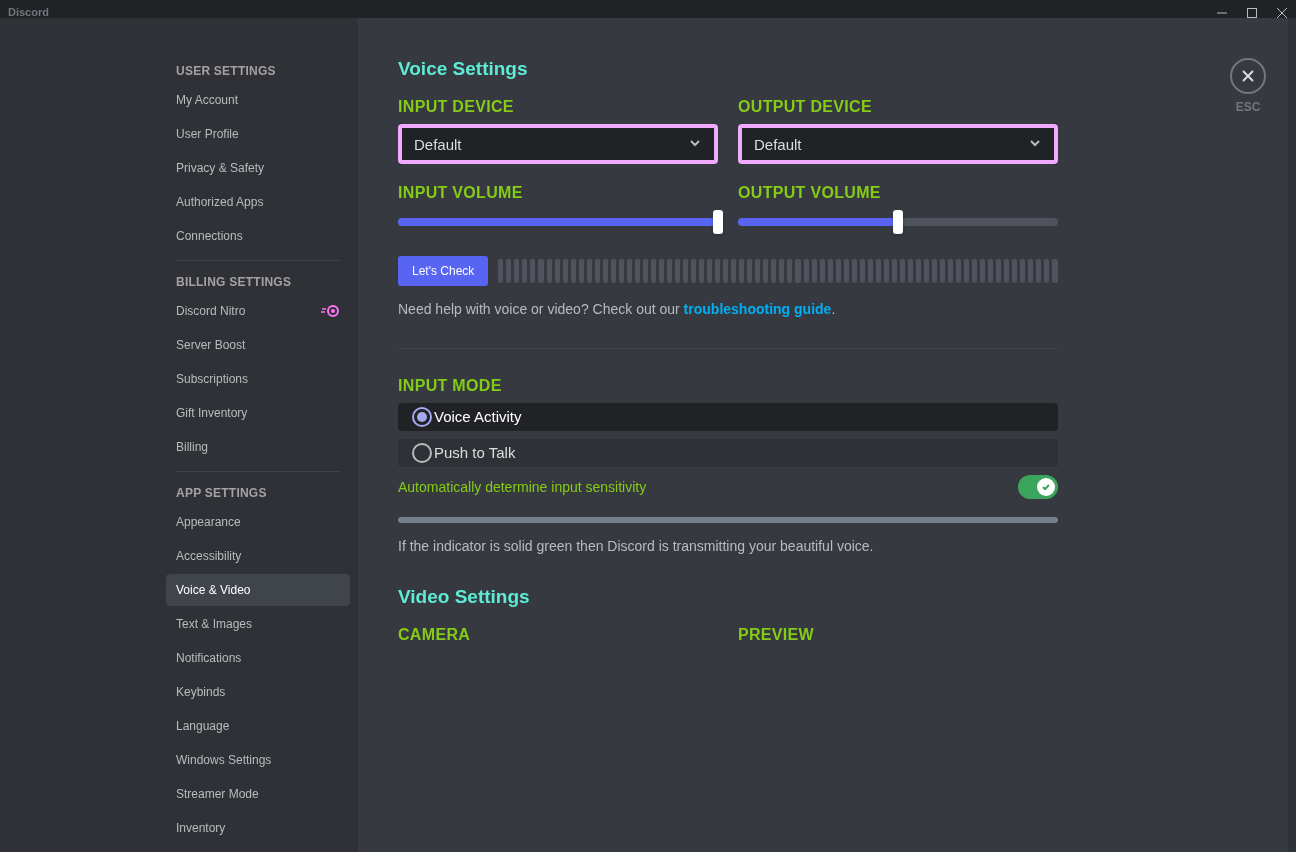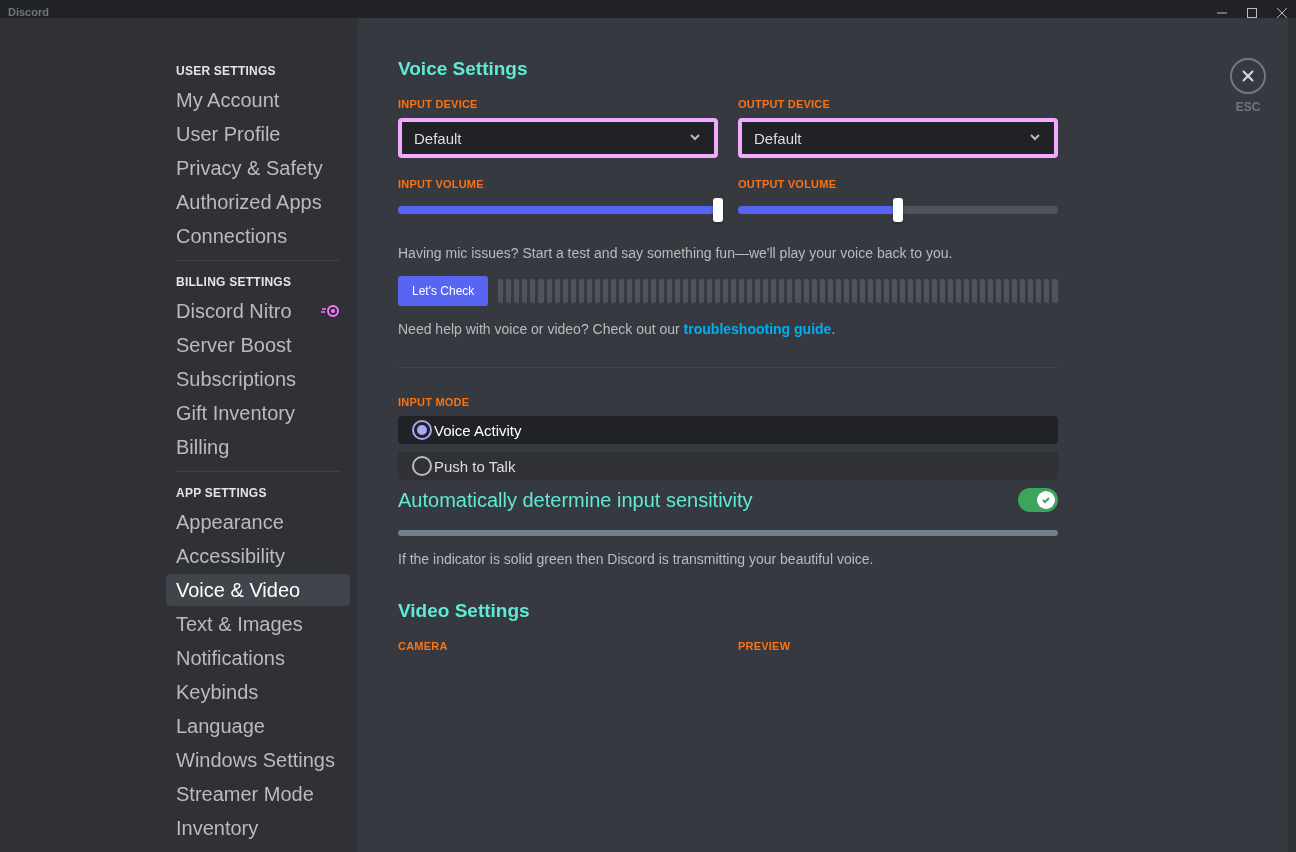"USER SETTINGS" .sidebar-header { color: #e5e5e5 -> #a3a3a3 }
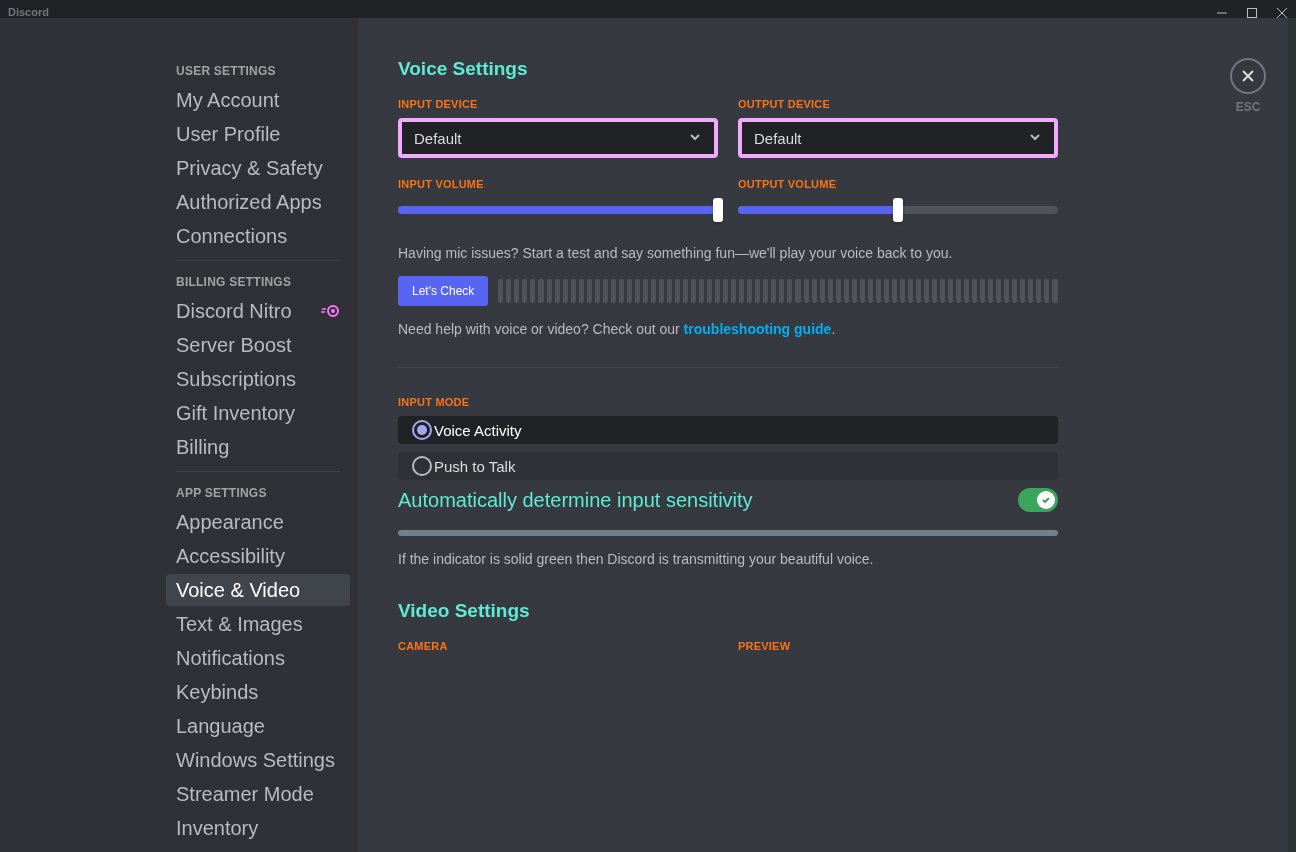"My Account" .sidebar-item { font-size: 20px -> 12px }
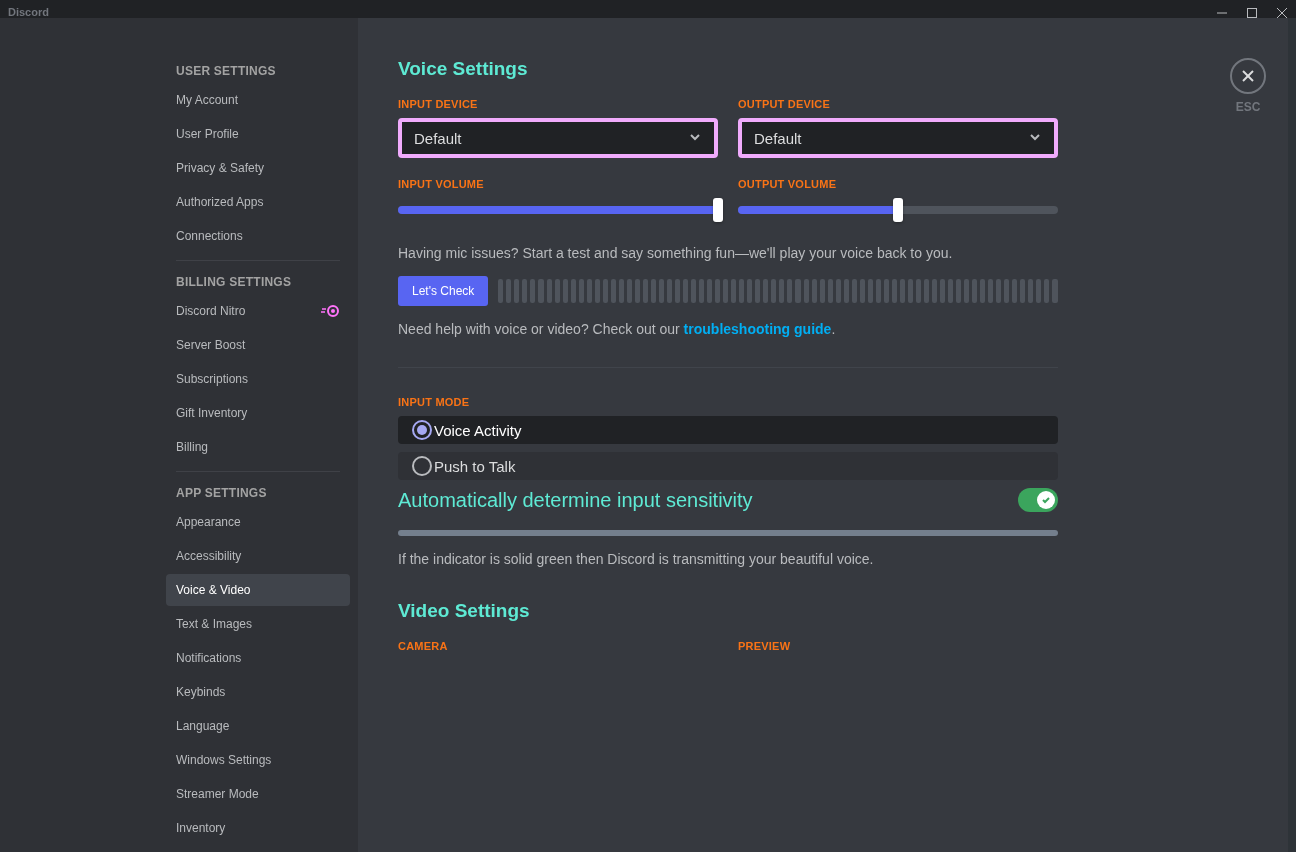"INPUT DEVICE" .field-label { color: #f97316 -> #84cc16; font-size: 11px -> 16px }
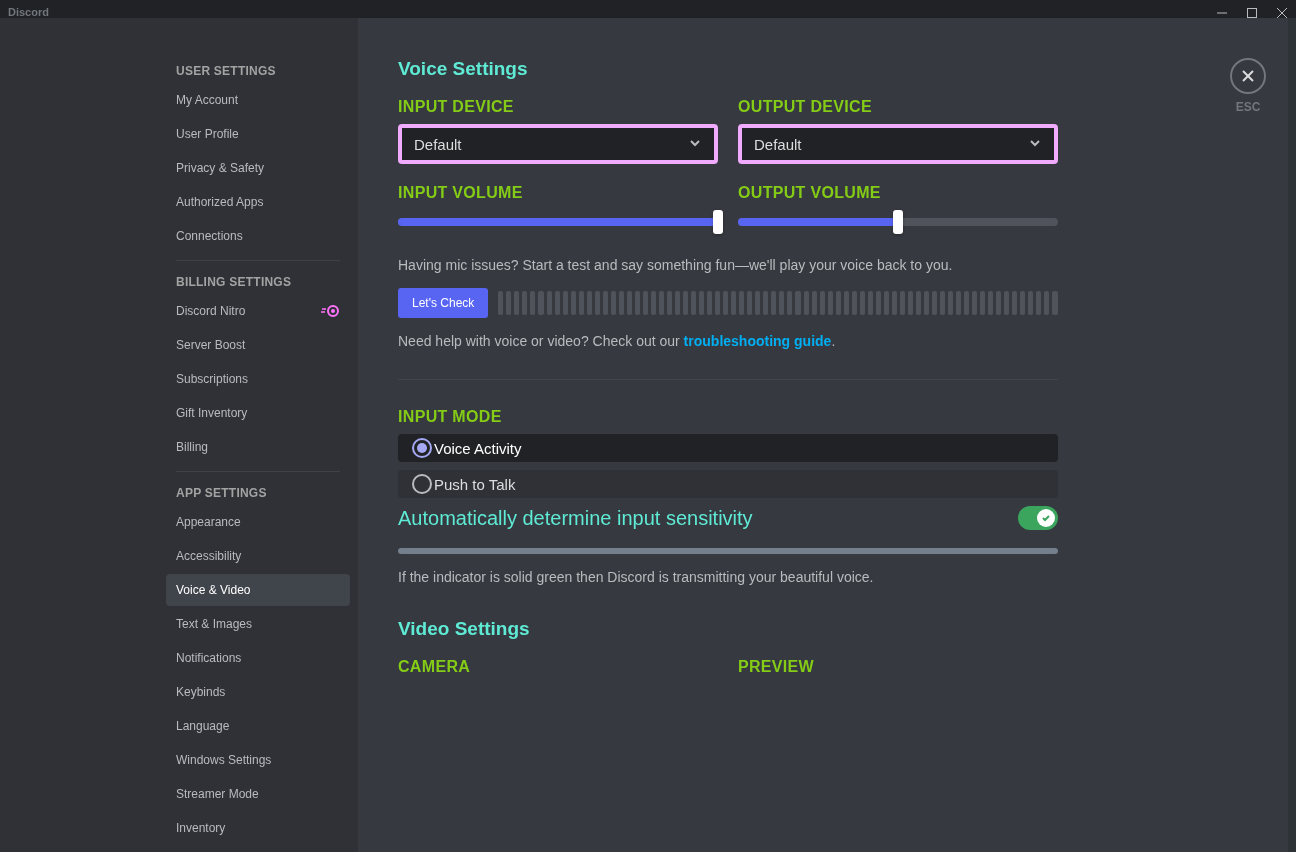"Having mic issues? Start a" div.help-text { html: <div>Having mic issues? Start a test and say something fun—we'll play your voice back to you.</div> -> none }
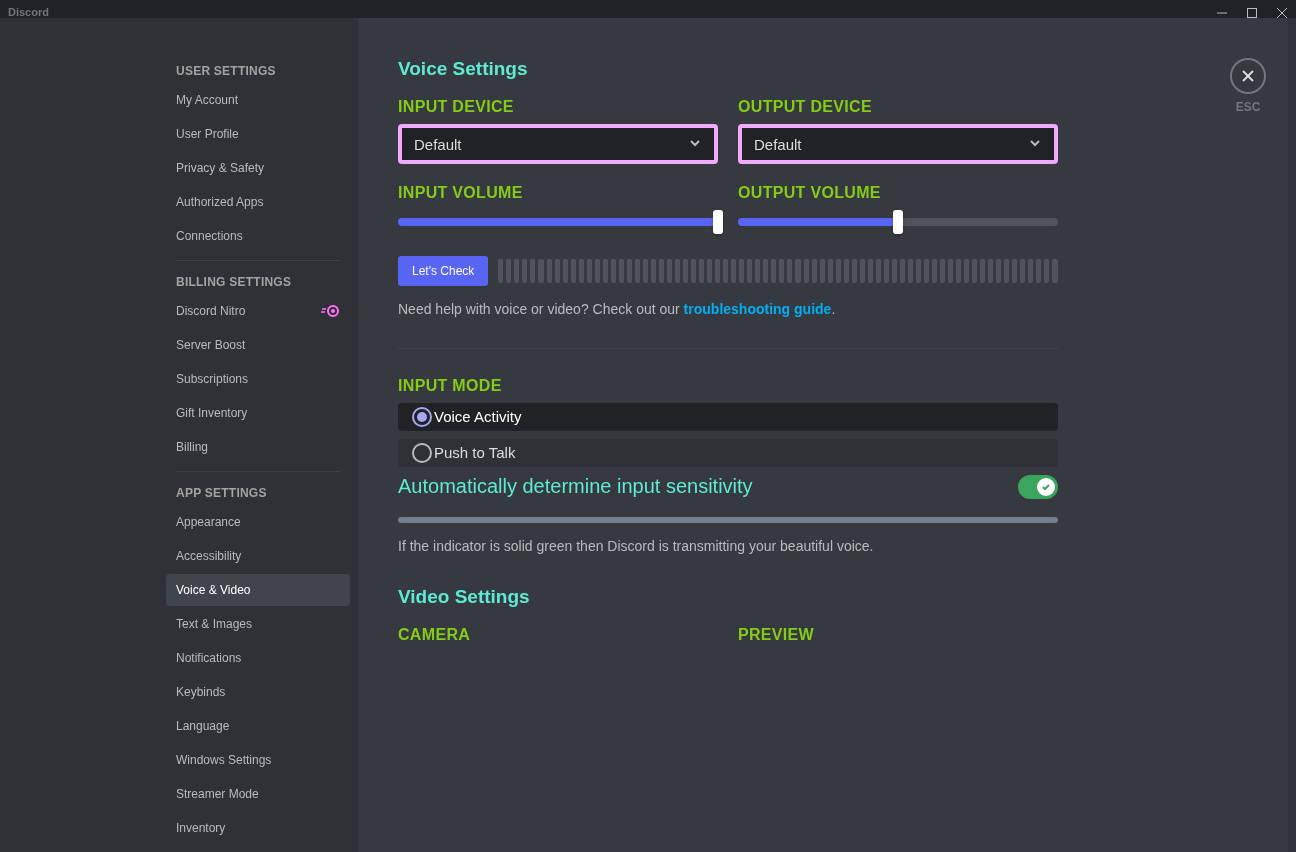"Automatically determine input" .toggle-row-label { color: #5eead4 -> #84cc16; font-size: 20px -> 14px }
